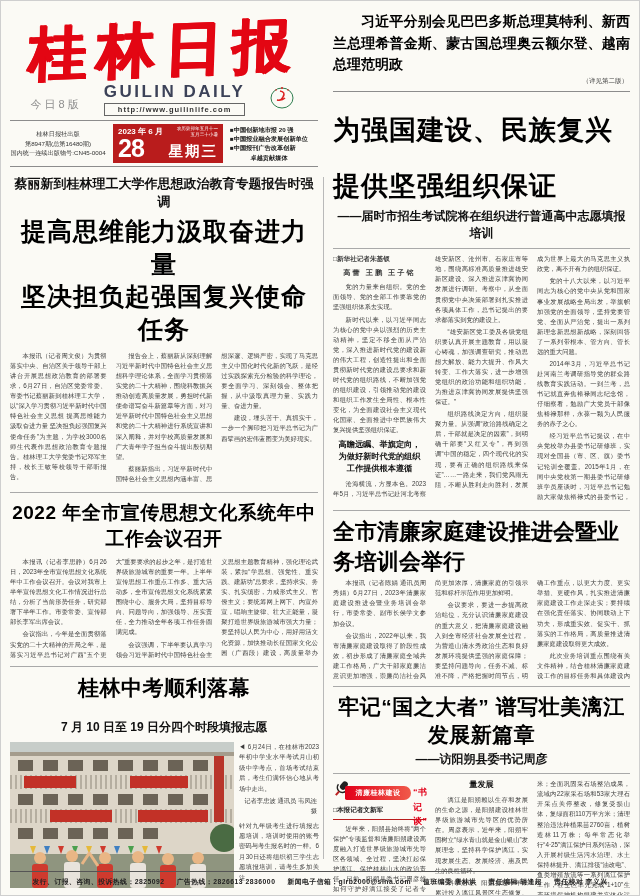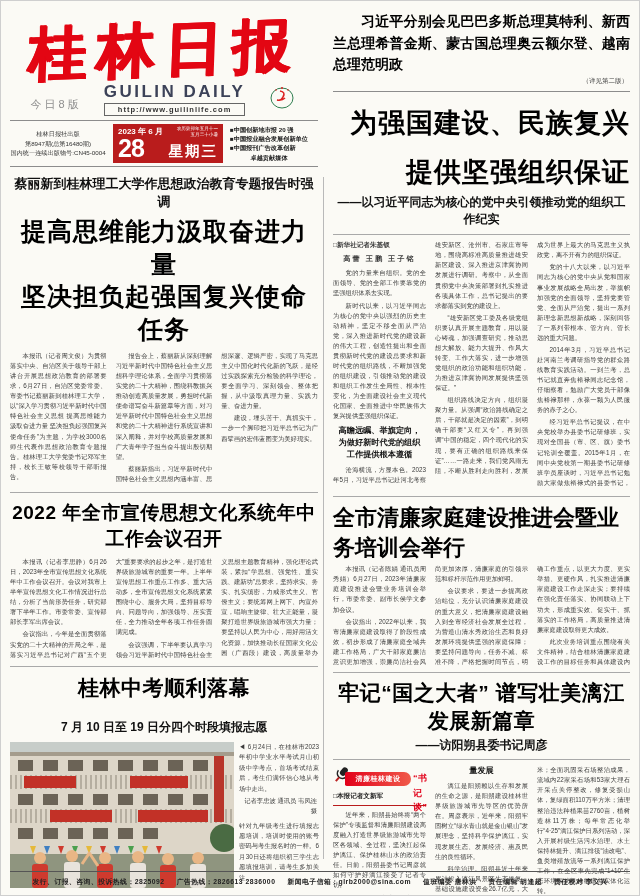"为强国建设、民族复兴" .lead-h { margin-top: 14px -> 21px; text-align: right -> left }
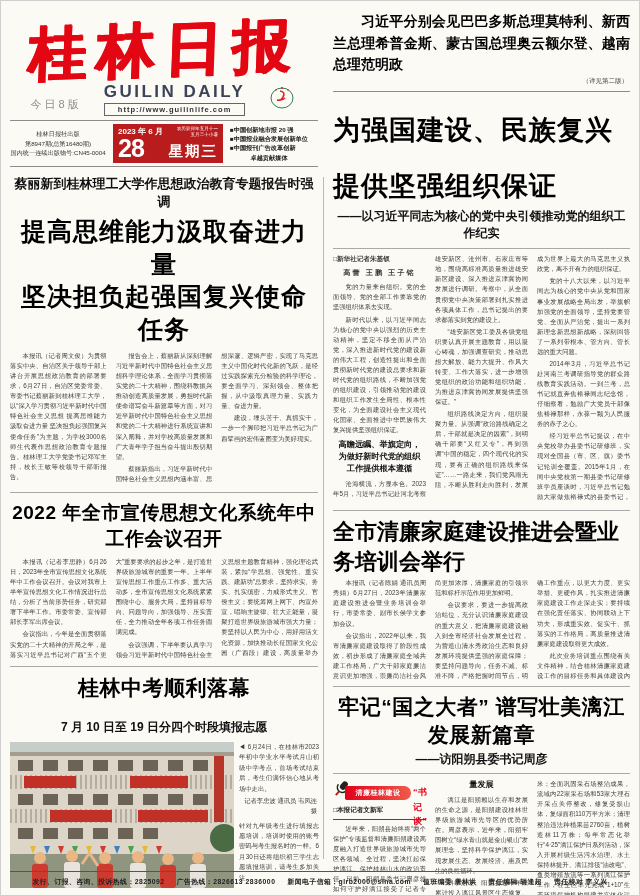"——以习近平同志为核心的党中央引领推动党的组织工作纪实" div.lead-sub { text: 以习近平同志为核心的党中央引领推动党的组织工作纪实 -> 届时市招生考试院将在组织进行普通高中志愿填报培训 }
